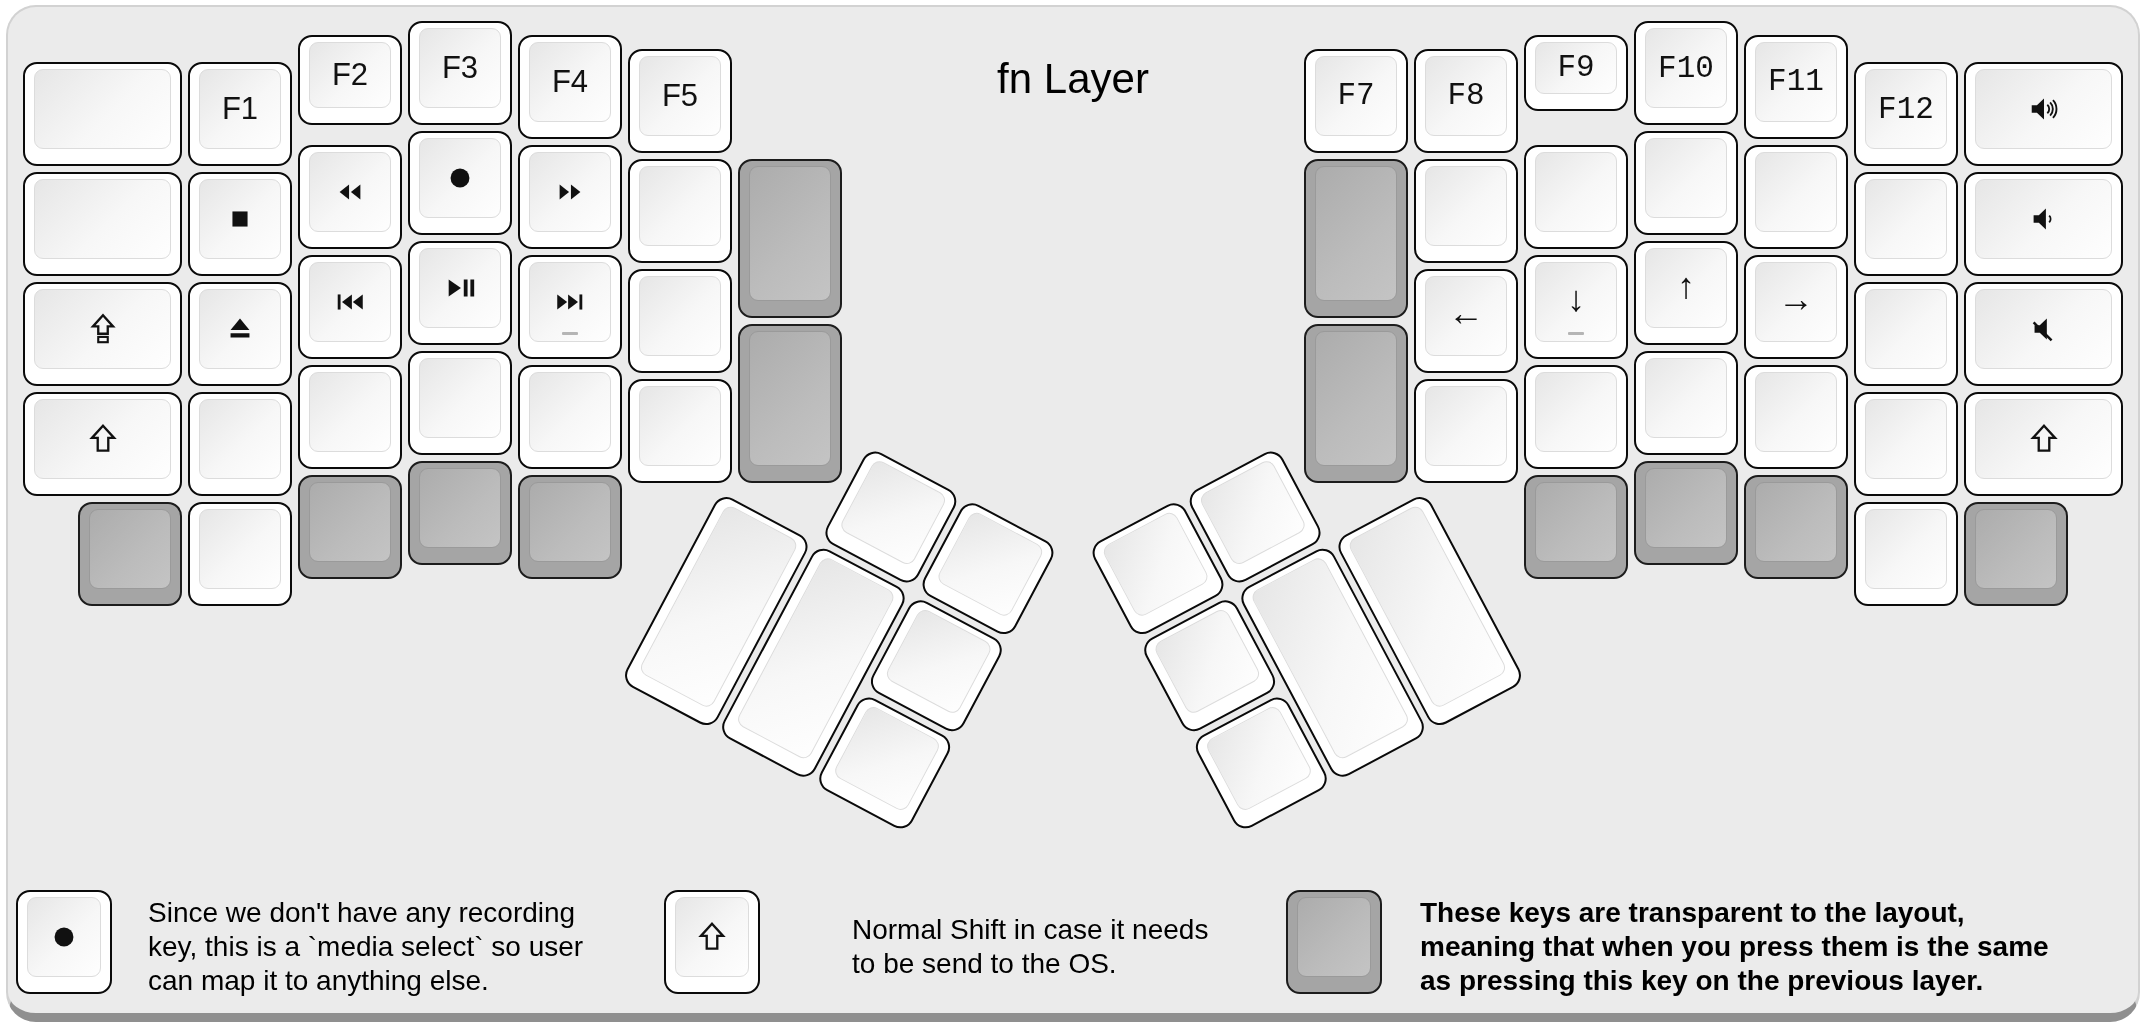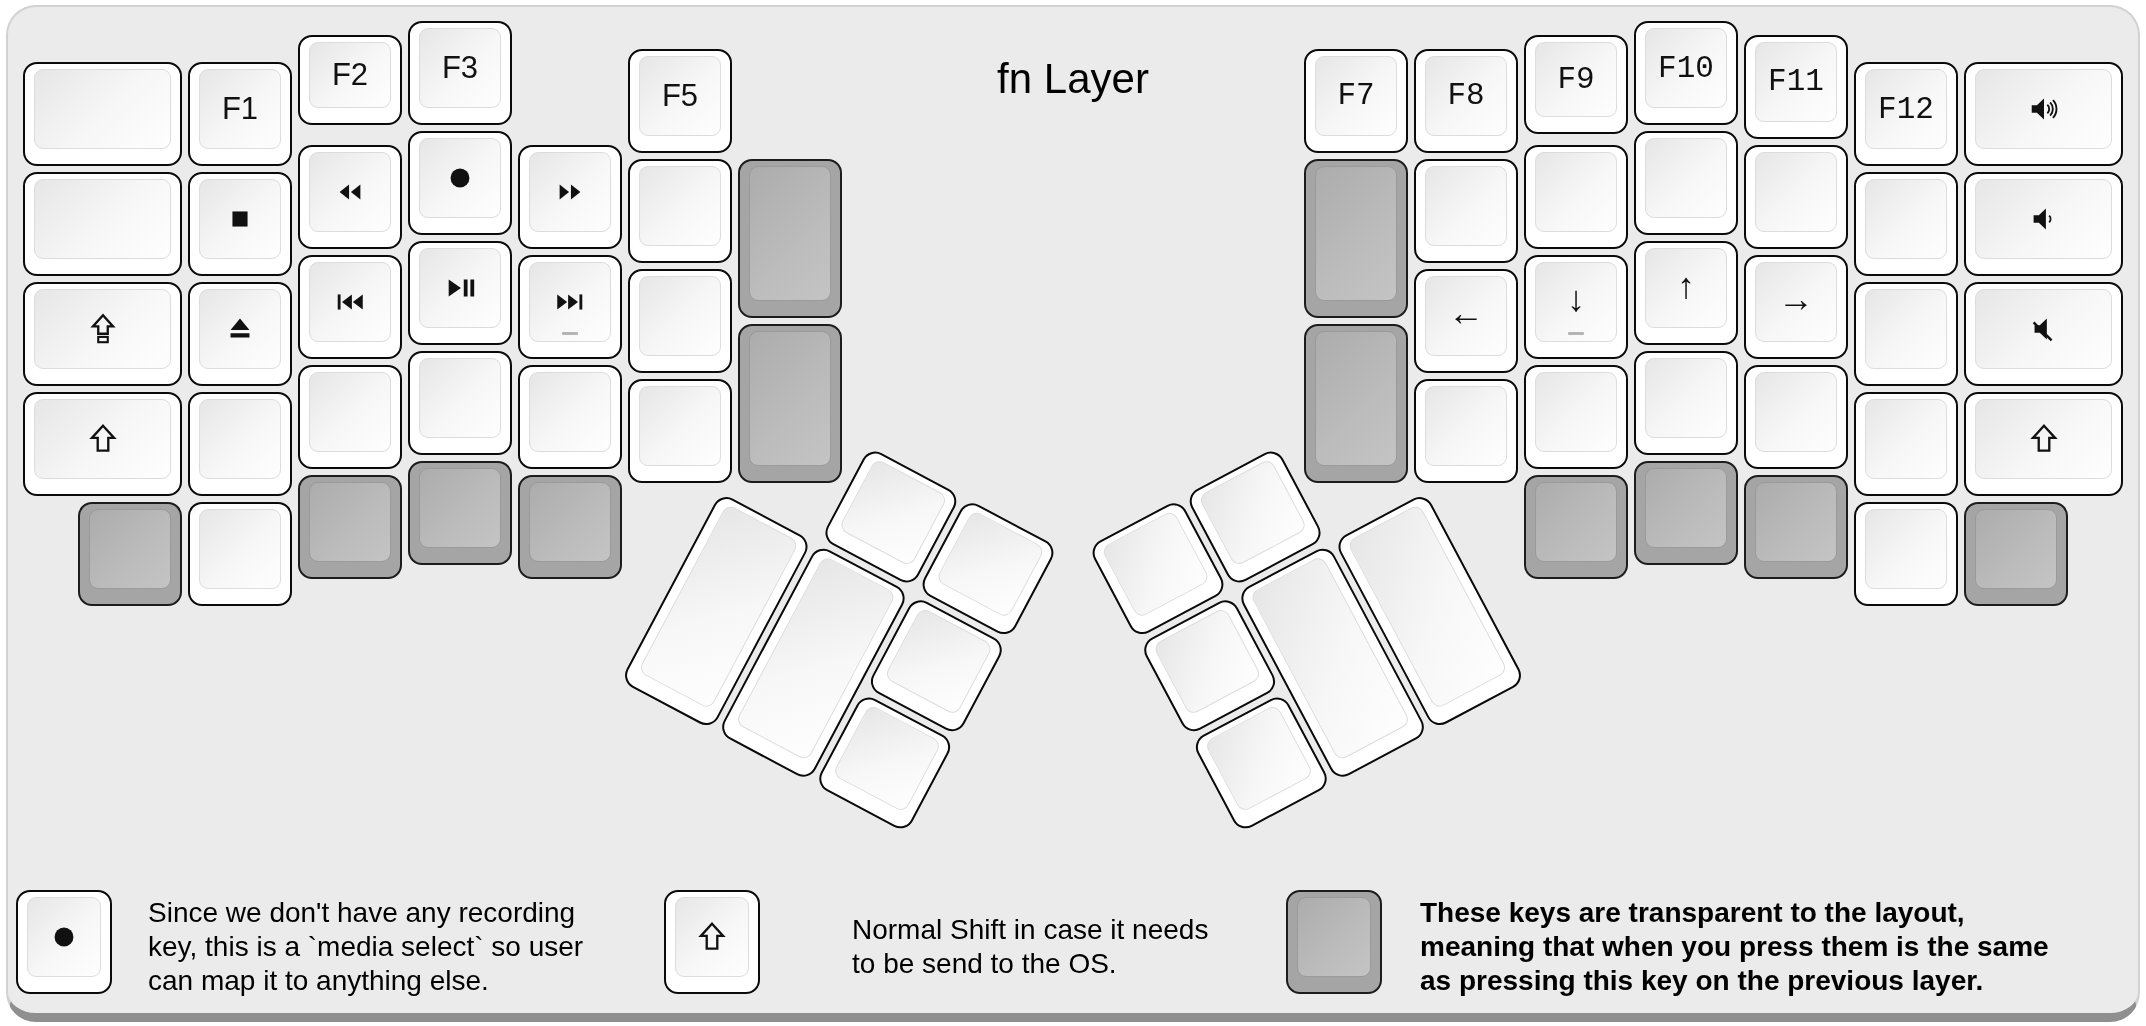"F4" div.key { html: none -> <div> <div> <span>F4</span> </div> </div> }
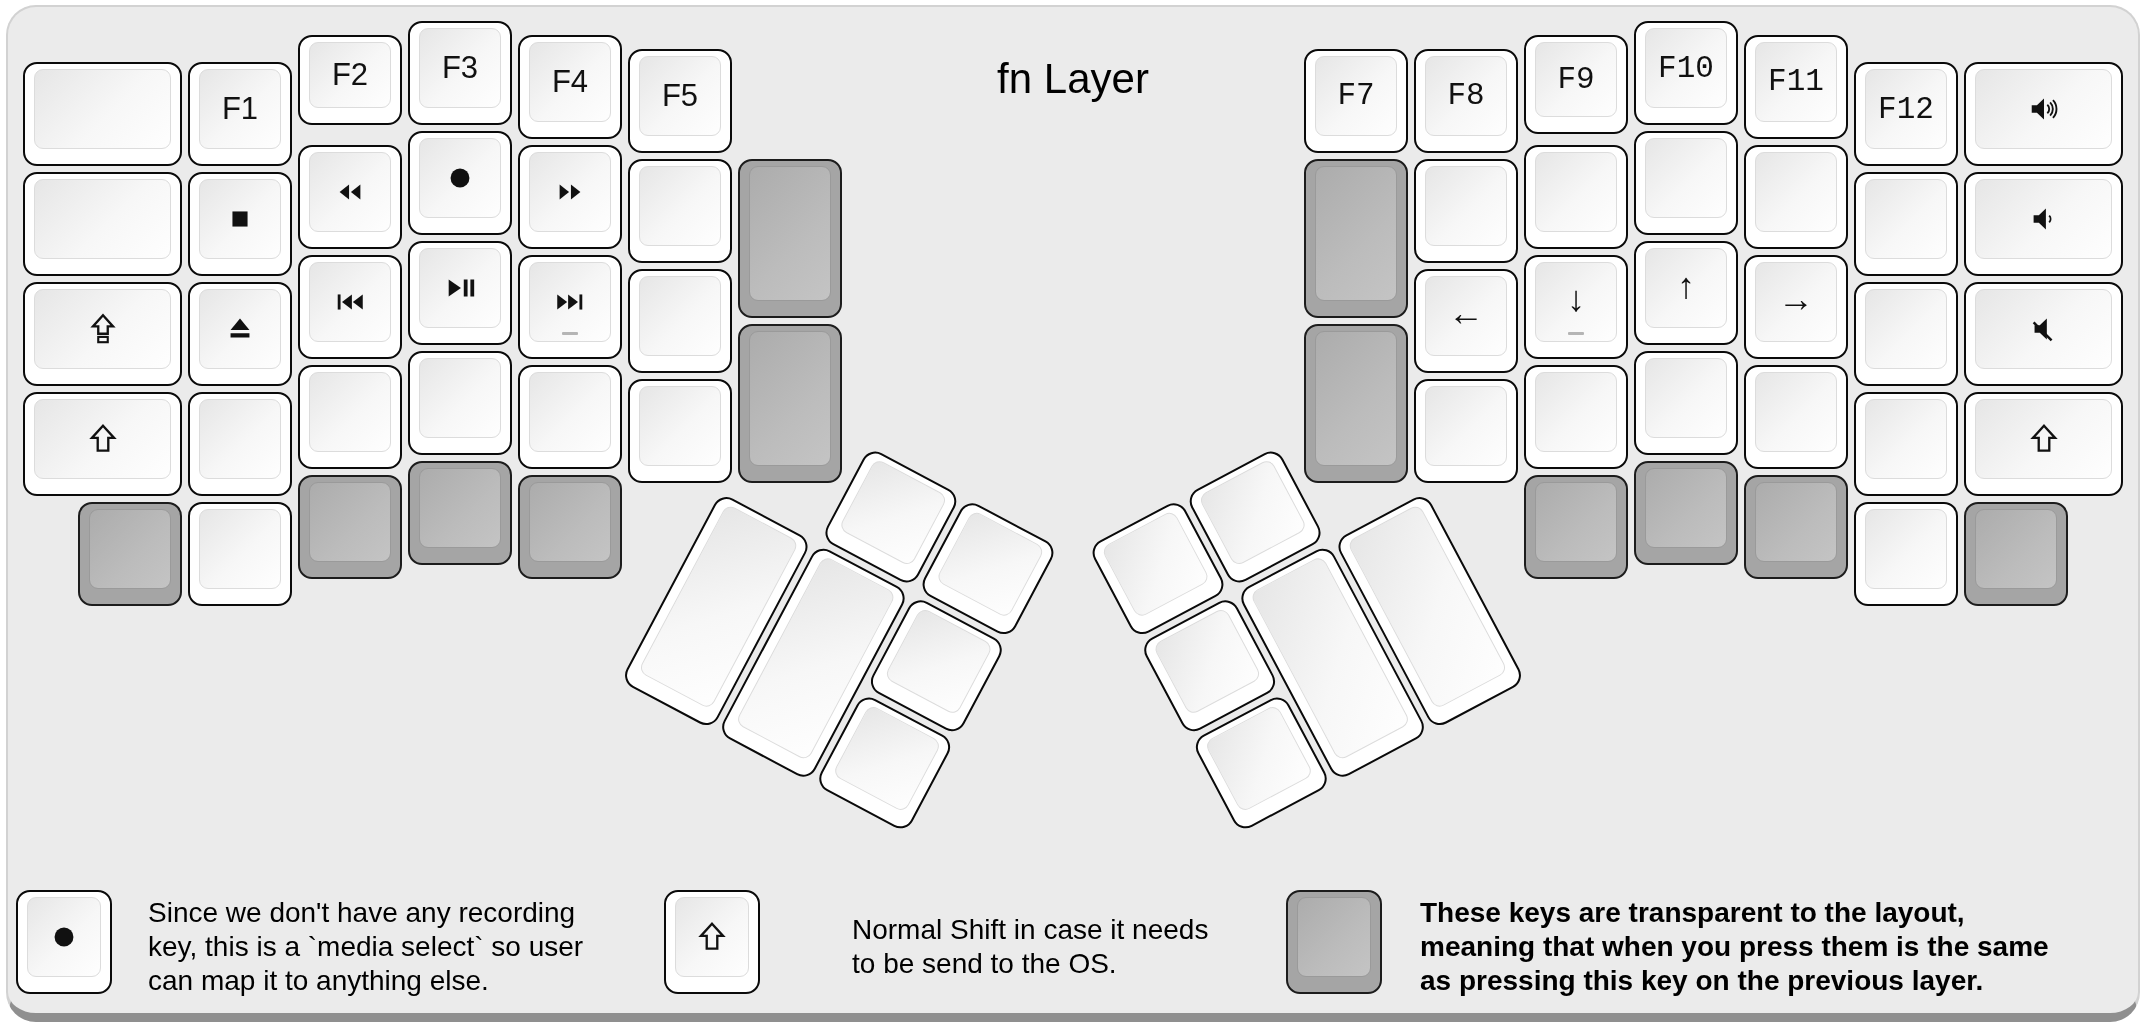"F9" div.key { height: 99px -> 76px }
